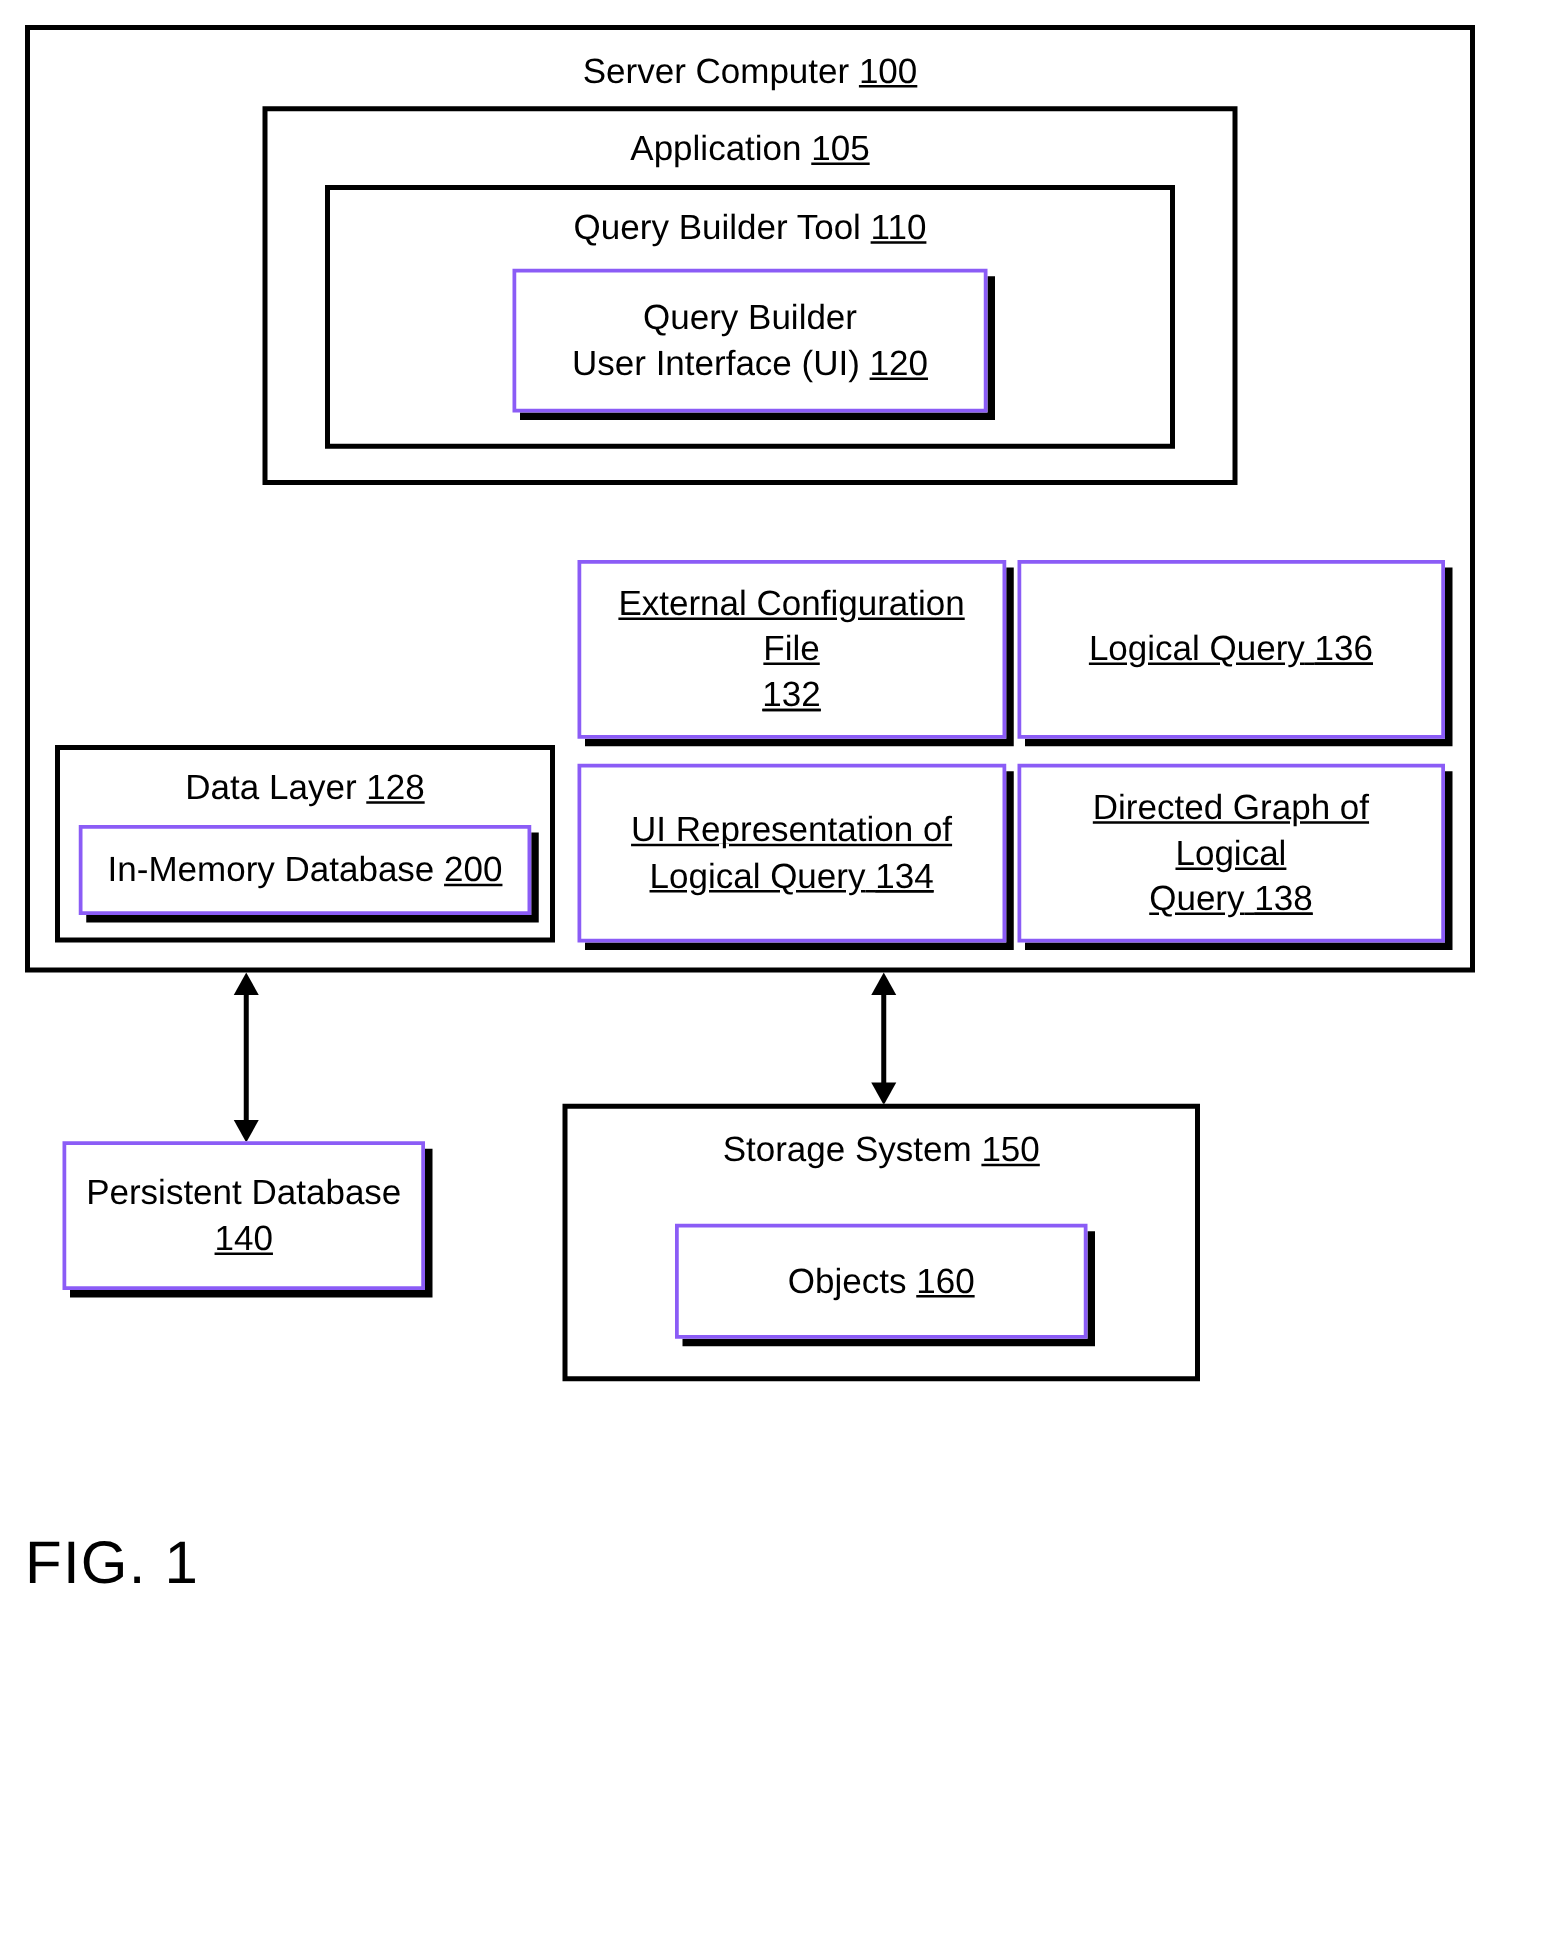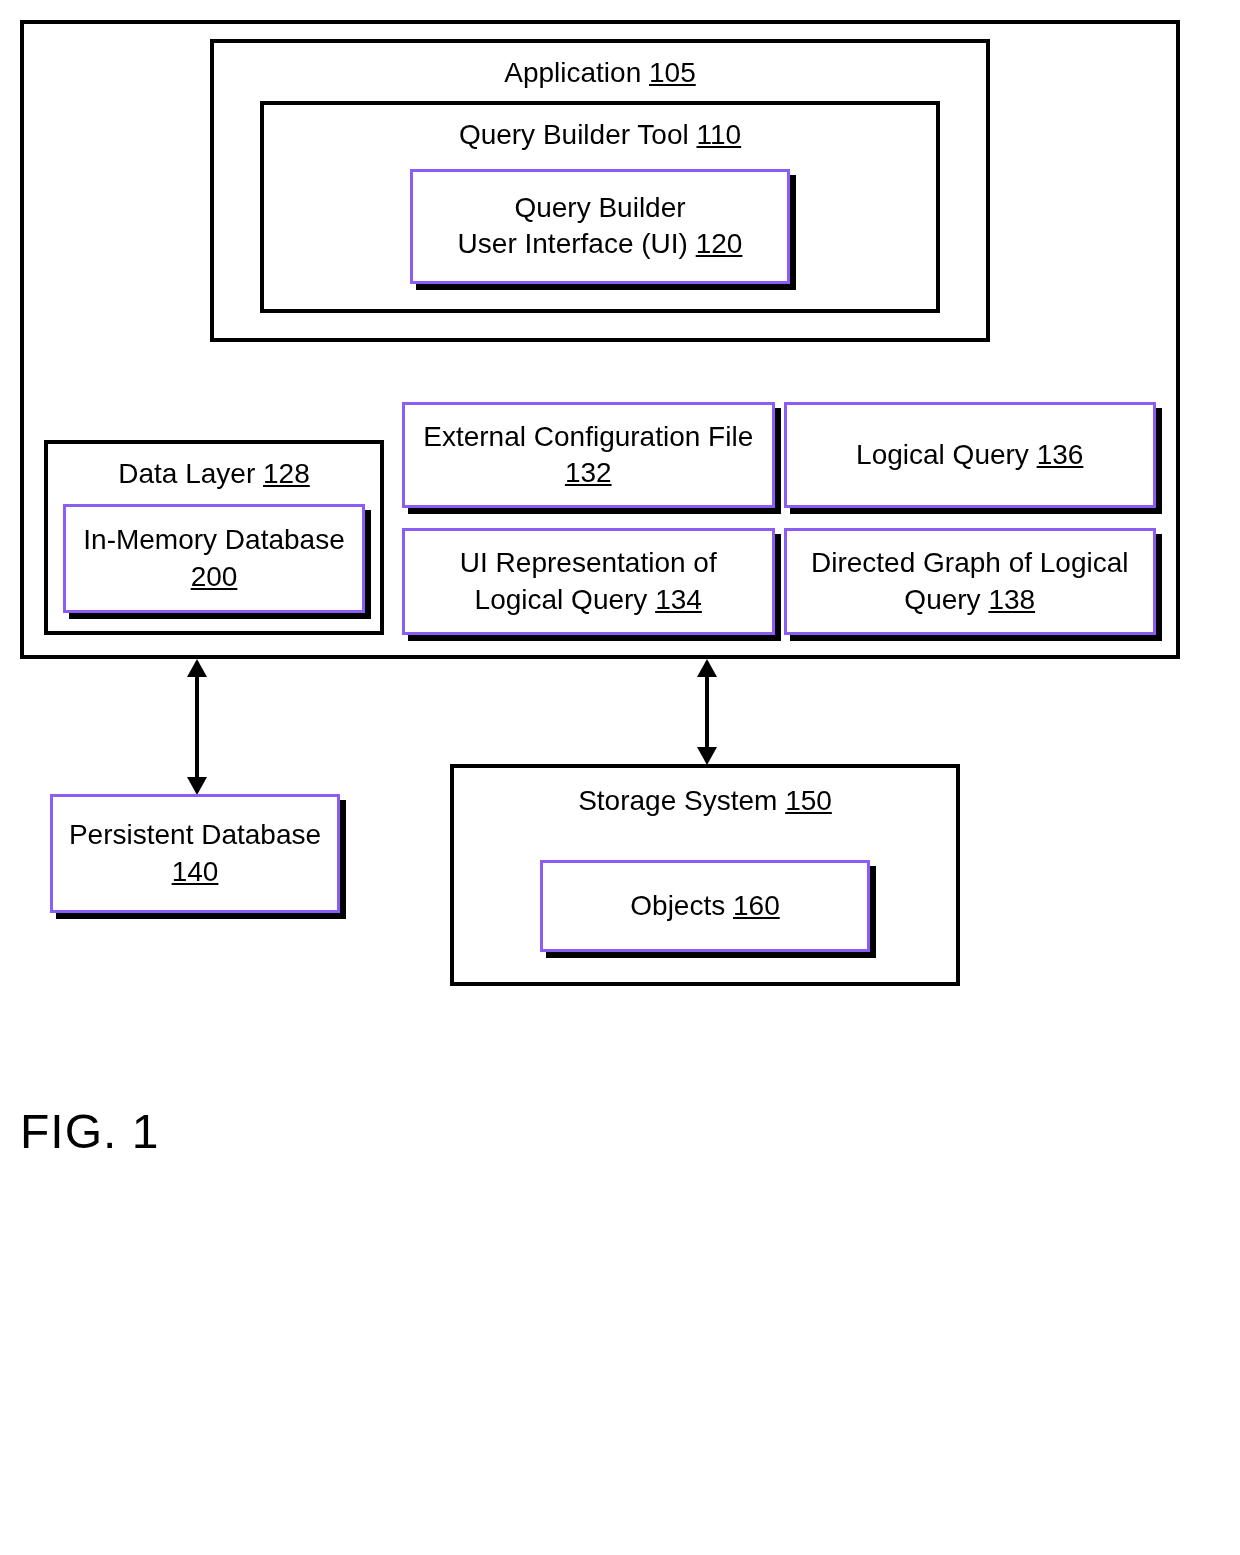"Server Computer 100" div.label { html: none -> <div> <span>Server Computer</span> <span>100</span> </div> }
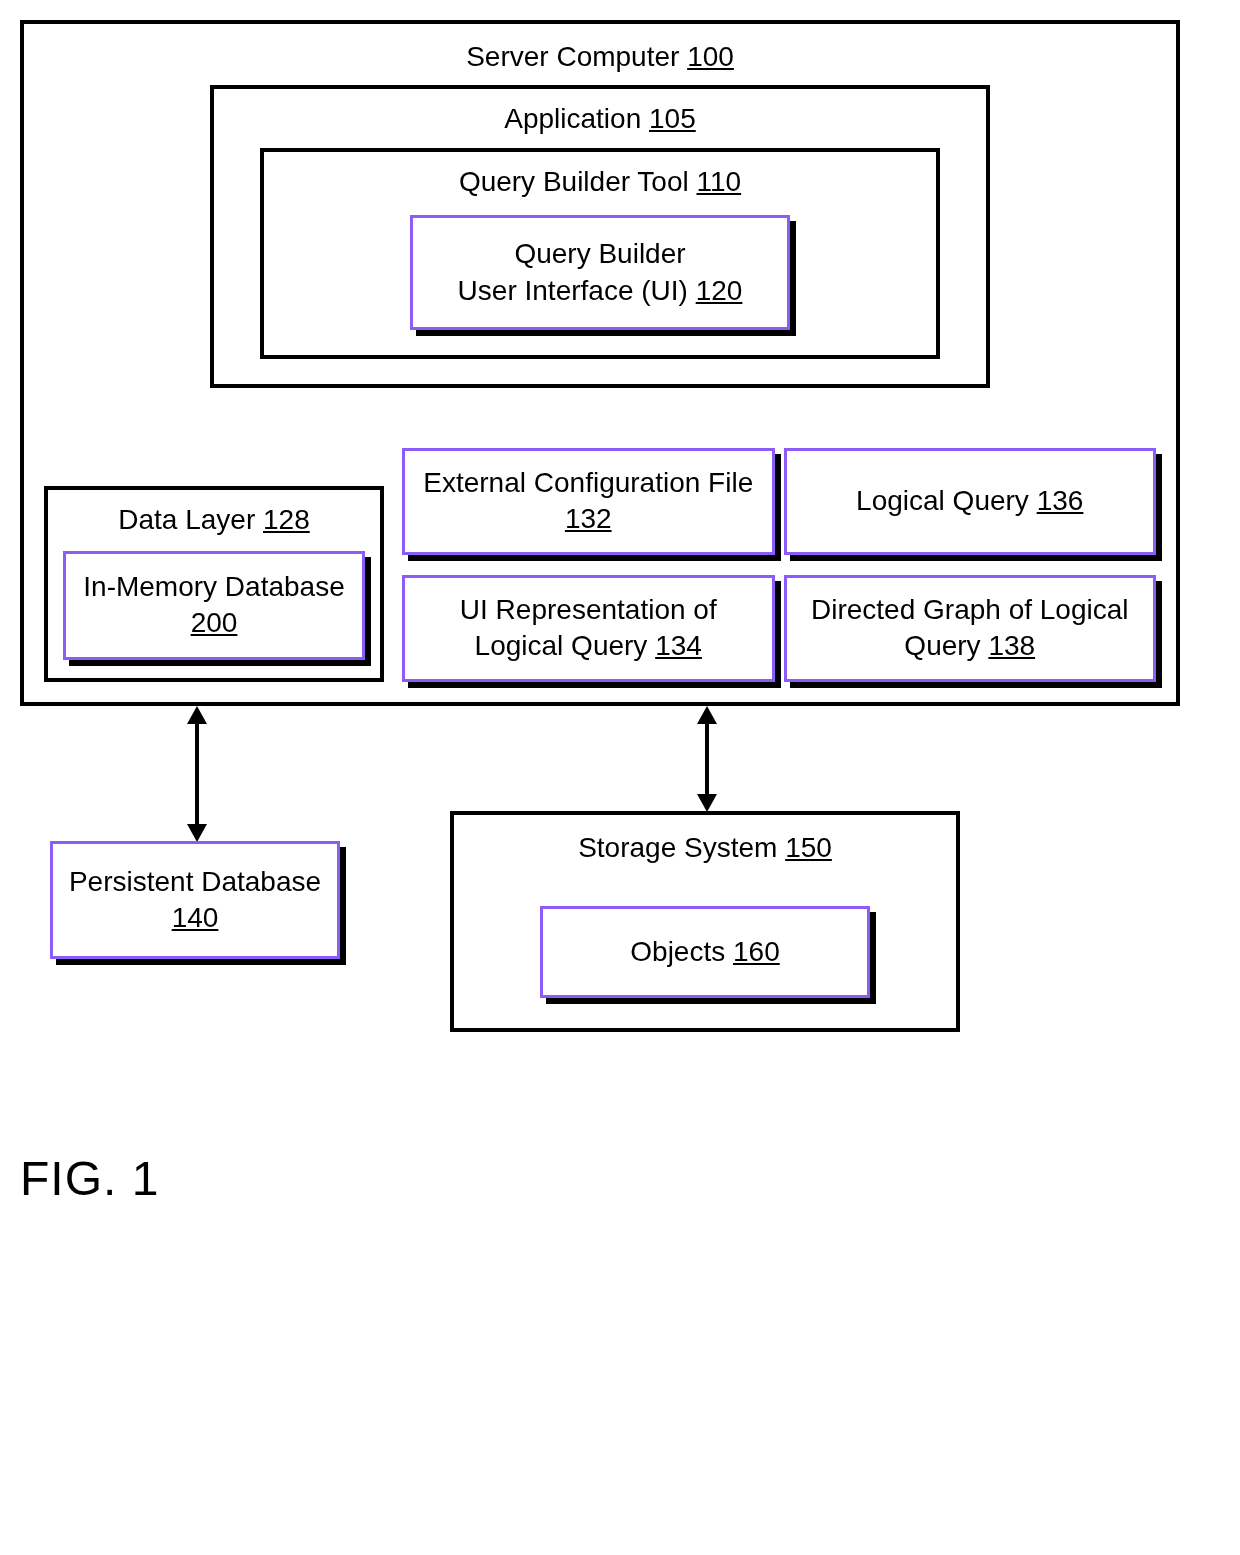"External Configuration File" .right-grid { text-decoration: none -> underline }
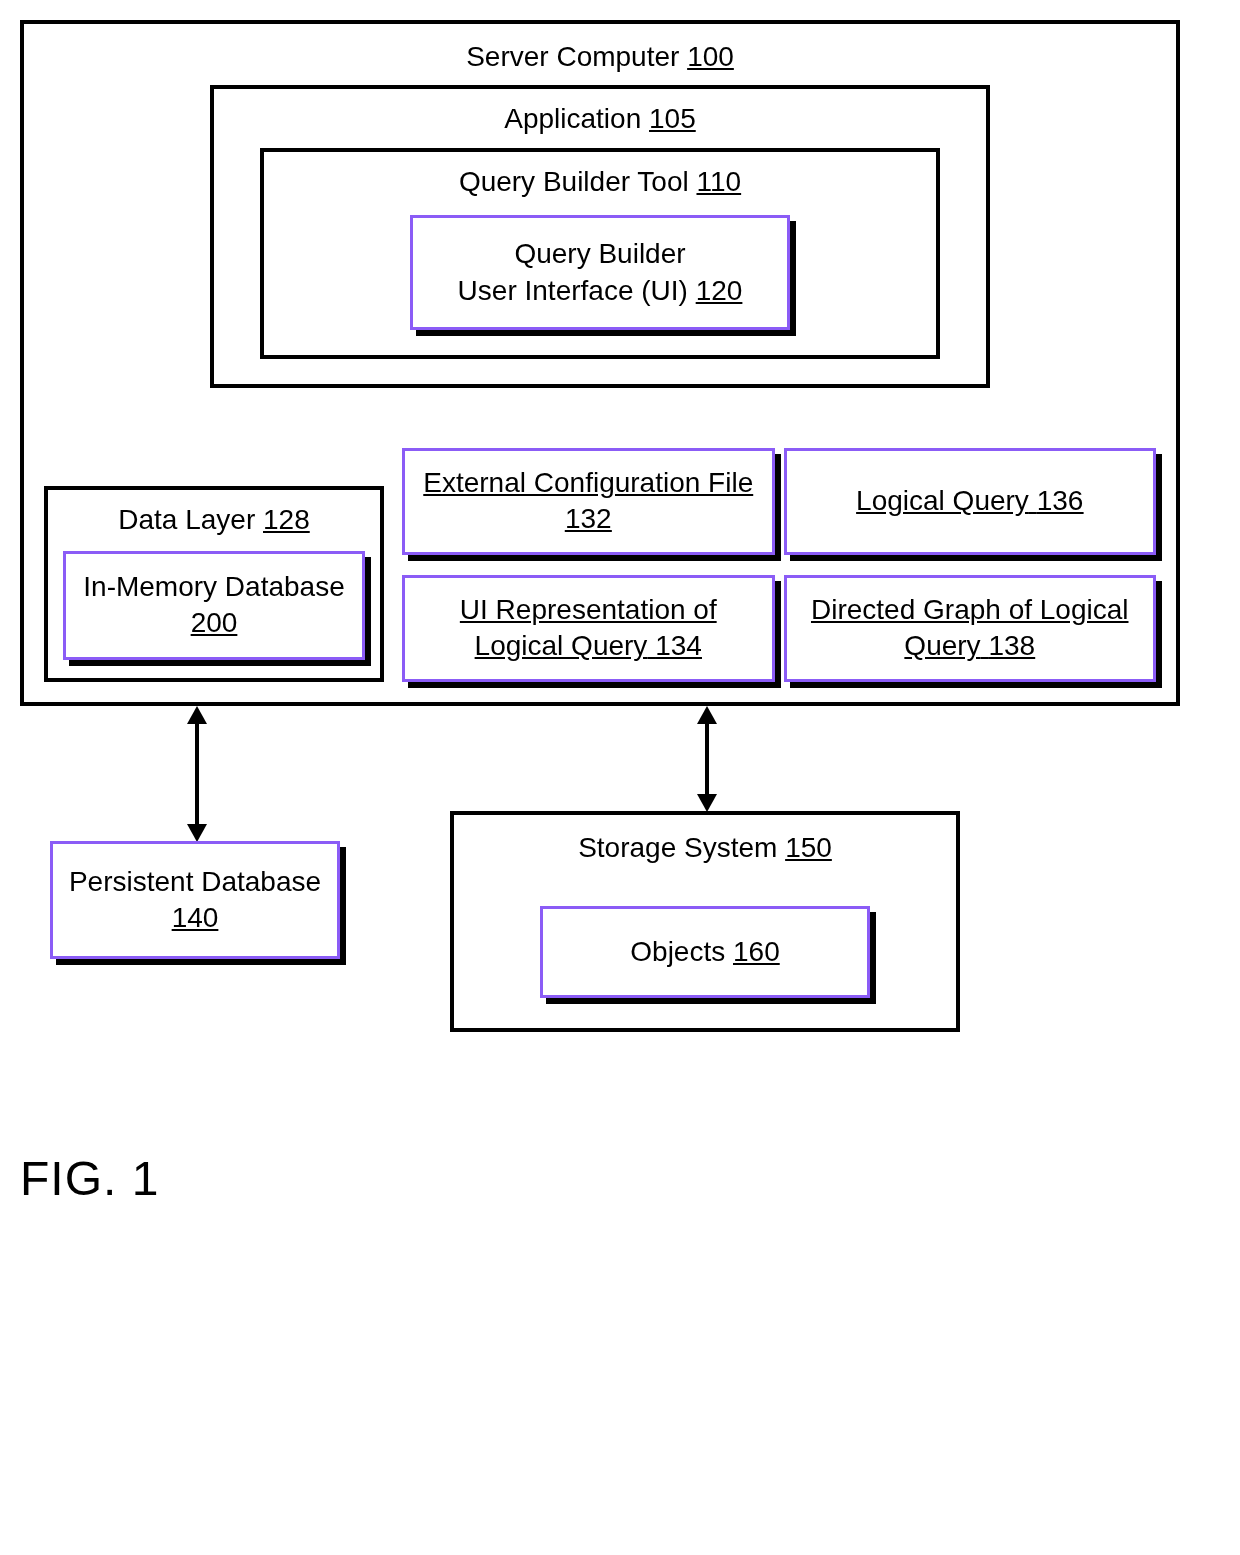"Data Layer 128" .data-layer { width: 340px -> 400px }
